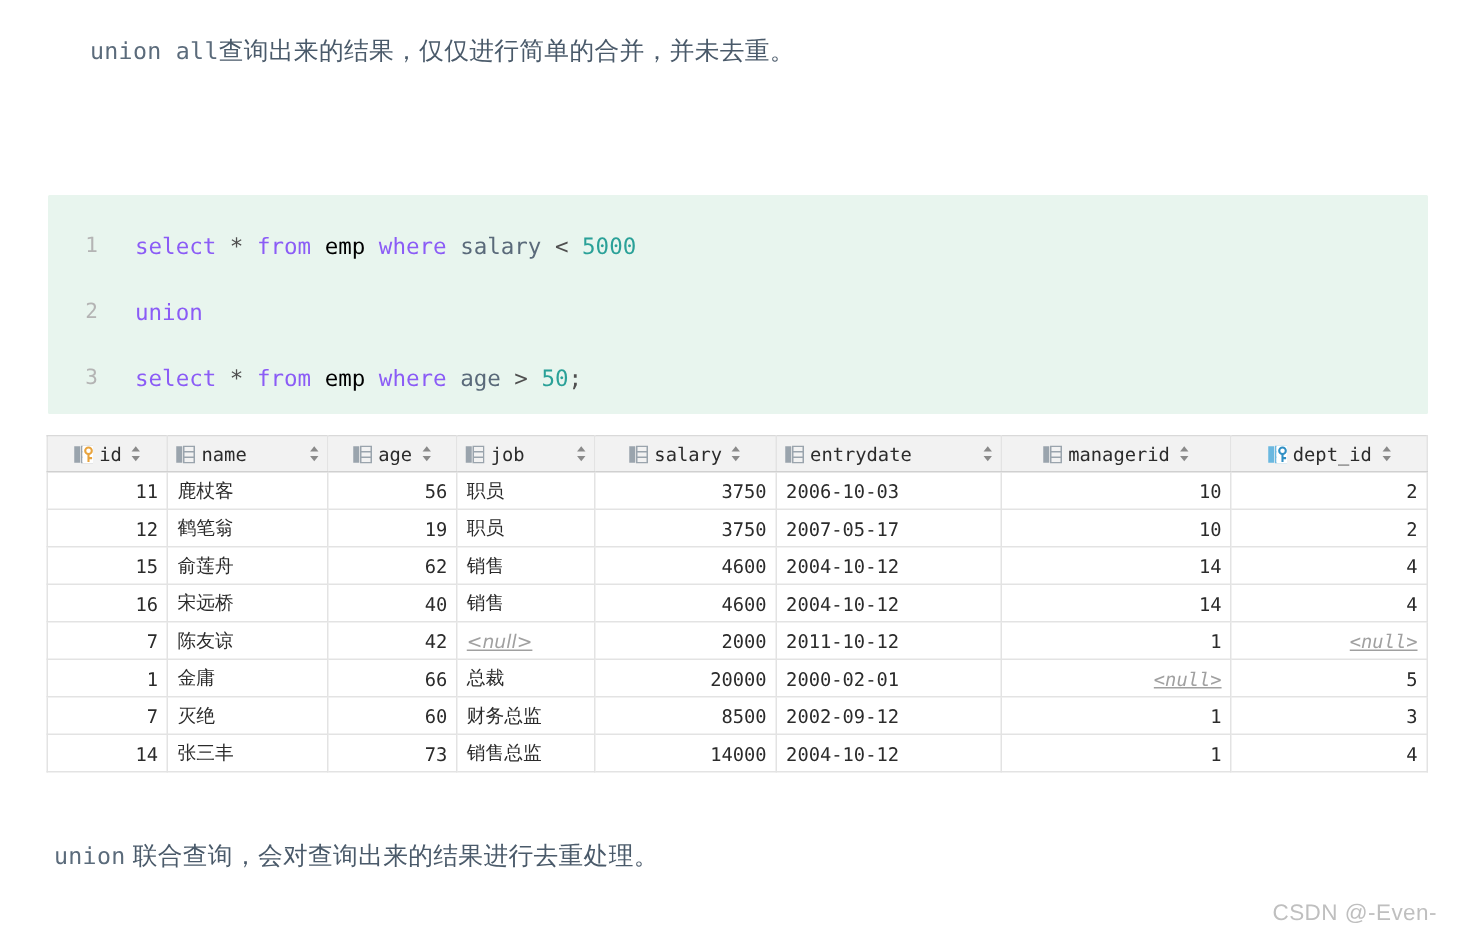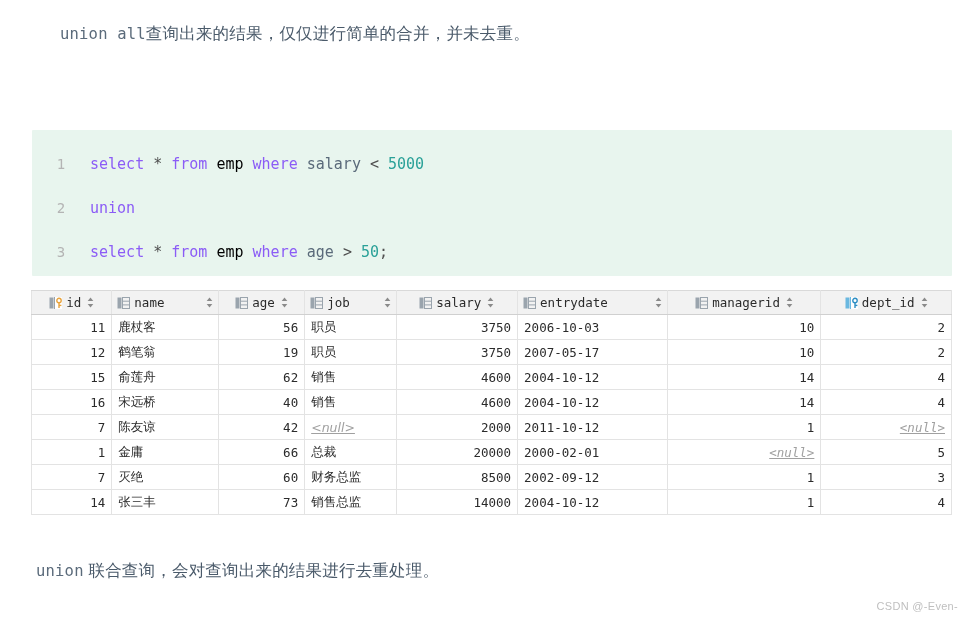"CSDN @-Even-" #watermark { font-size: 11px -> 15px }
